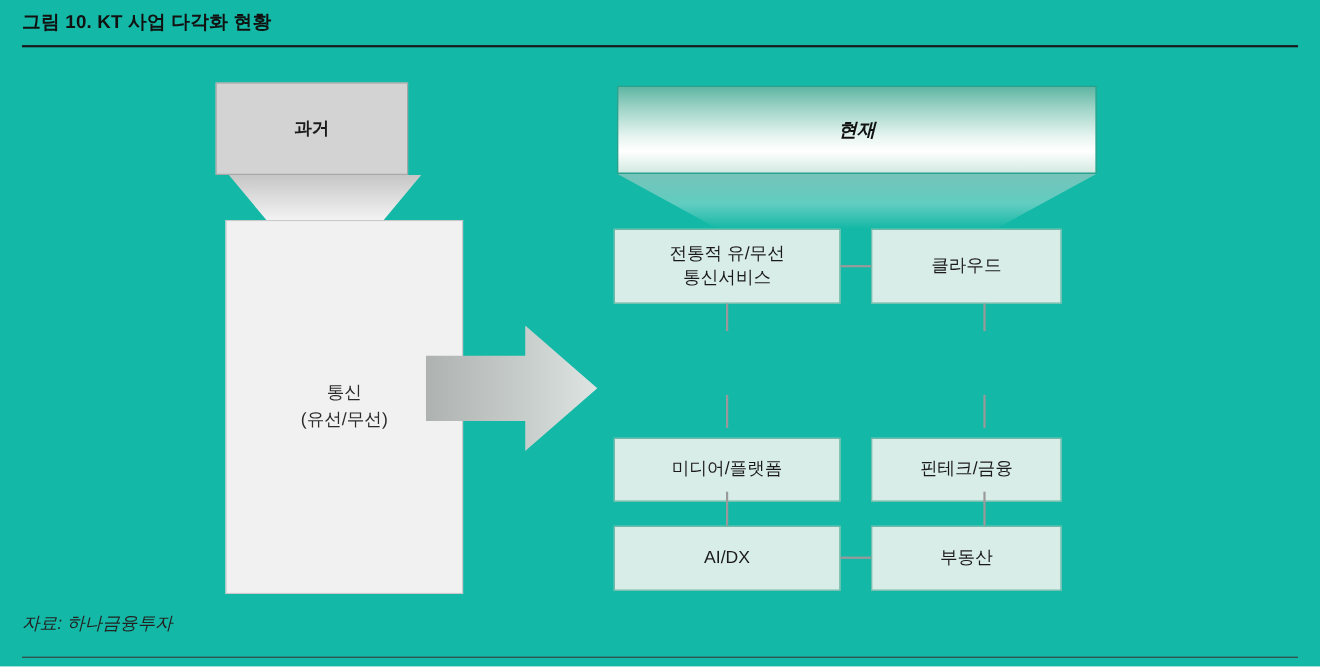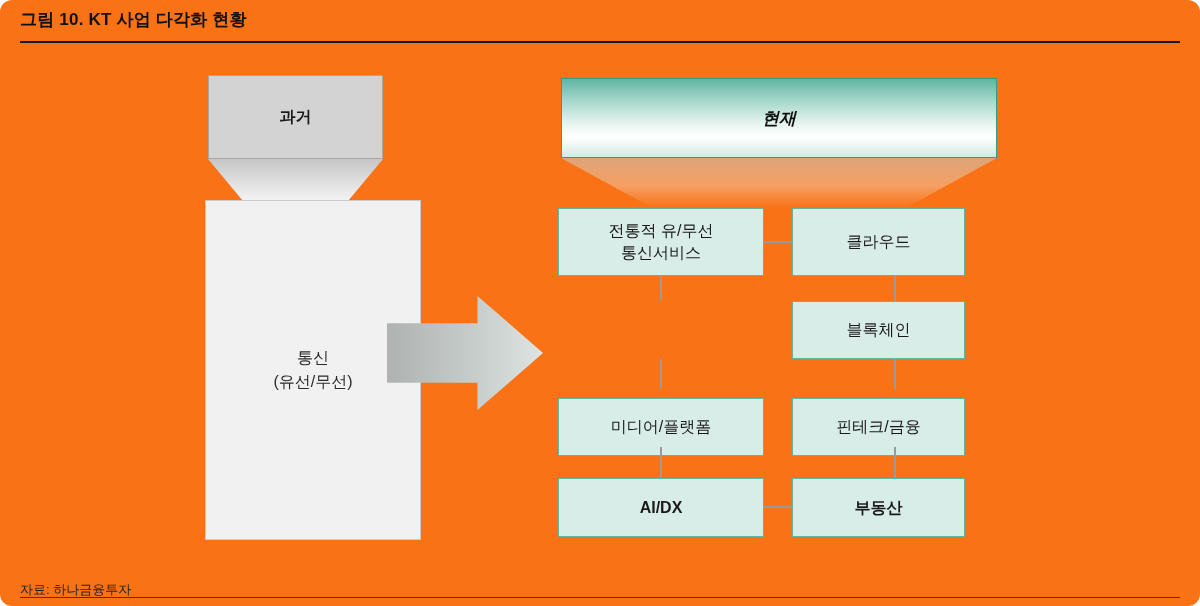"그림 10. KT 사업 다각화" .canvas { background: #f97316 -> #14b8a6; border-radius: 12px -> none }
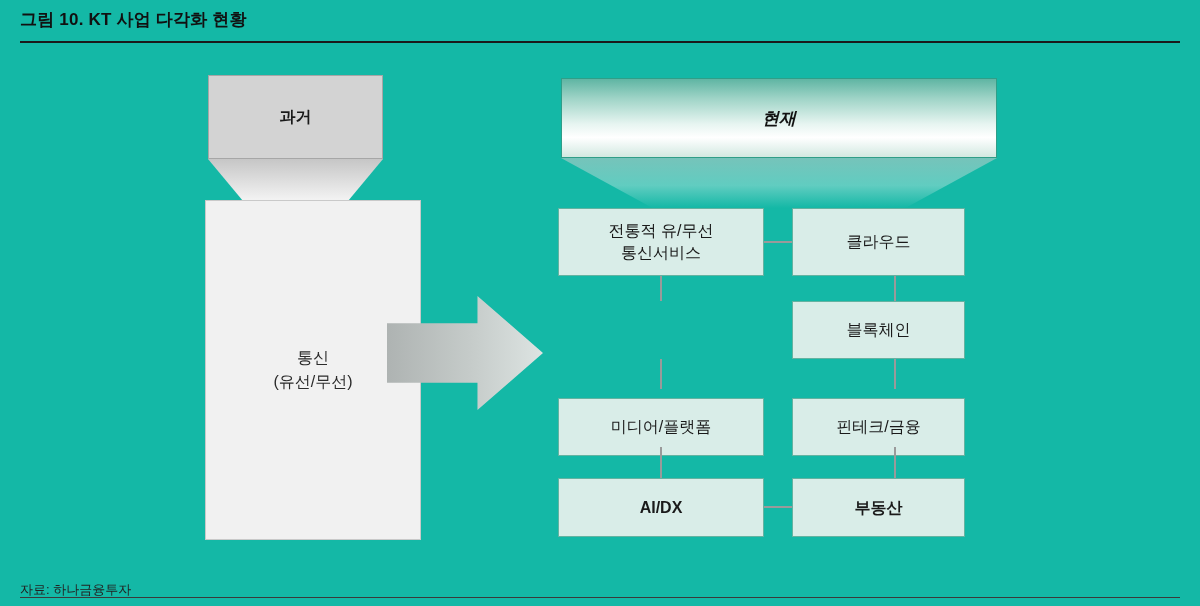"과거" .past-header { left: 208px -> 196px }
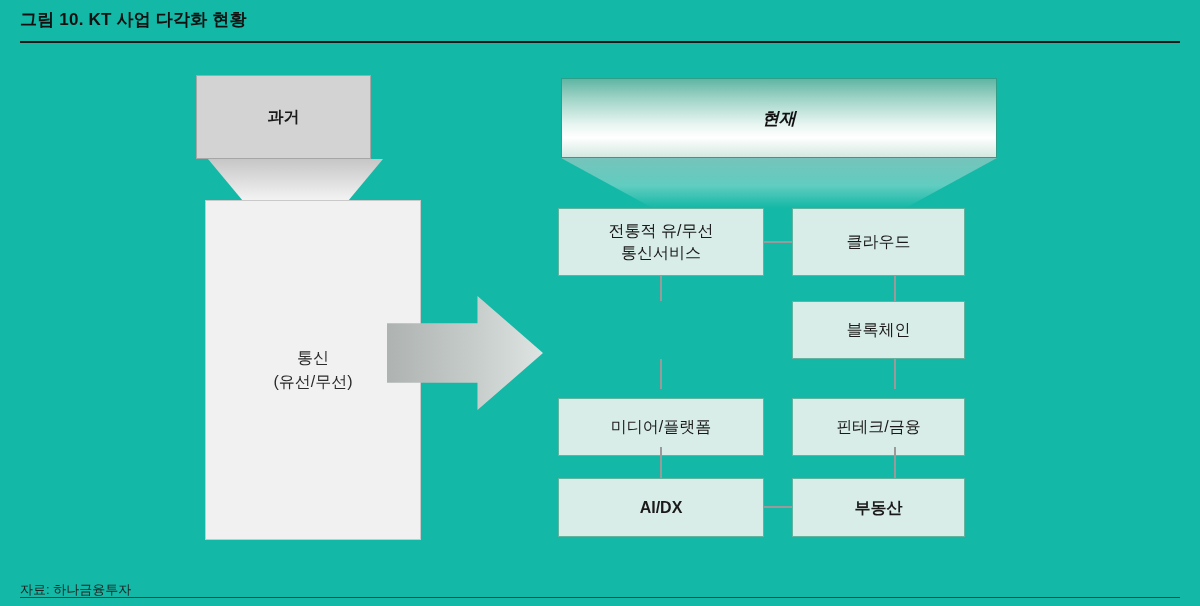"블록체인" div.cell { html: <div>블록체인</div> -> none }
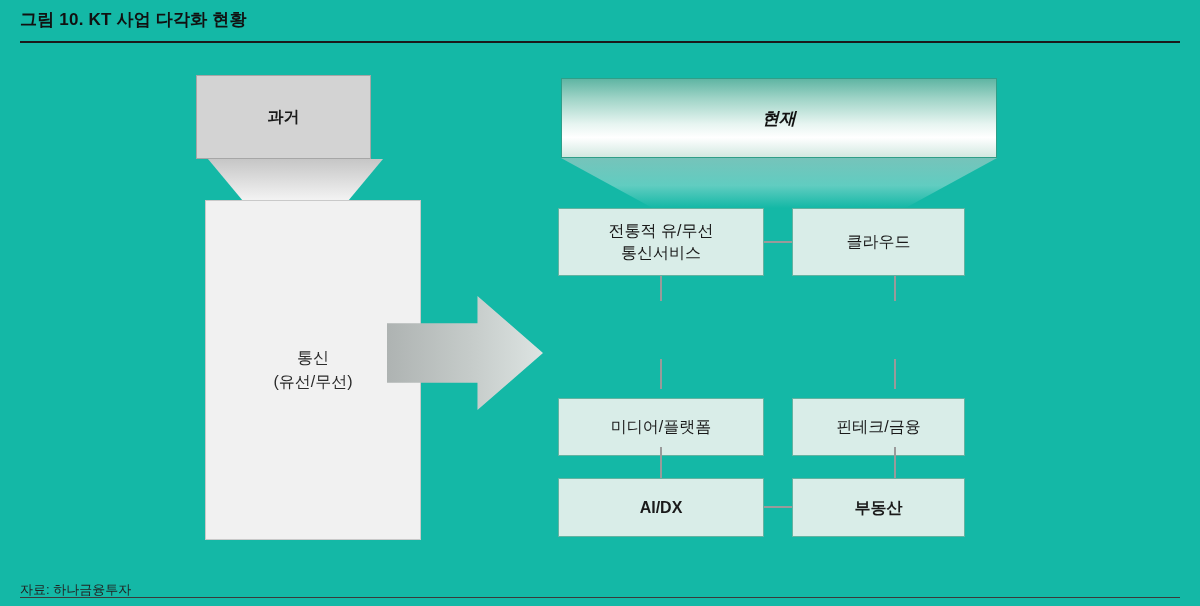"AI/DX" .row4 { font-weight: bold -> none }
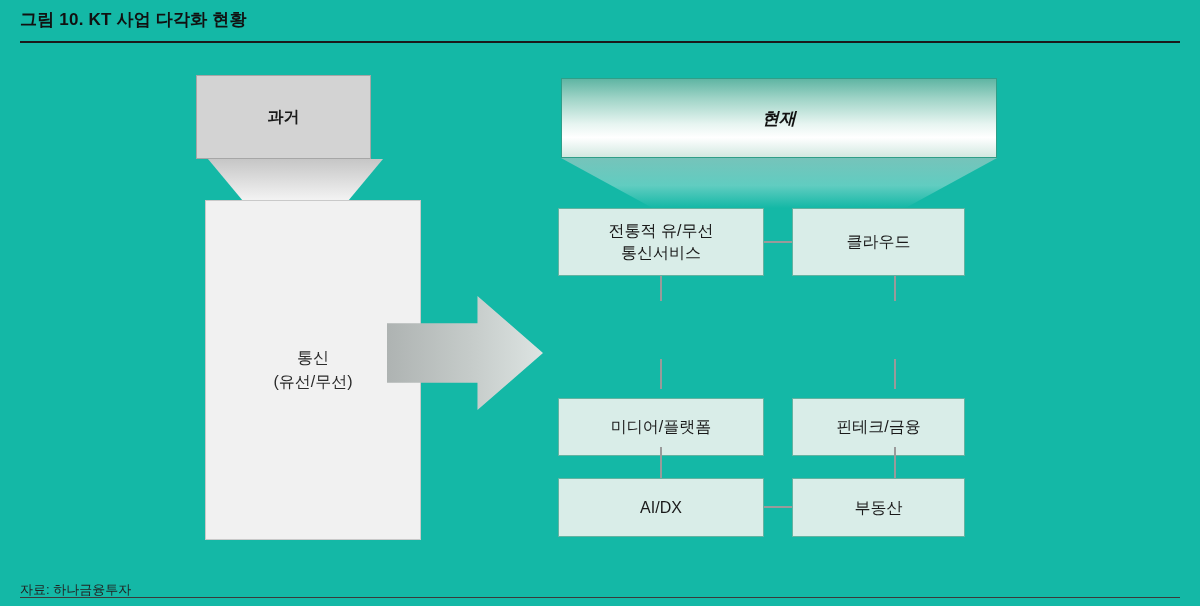"자료: 하나금융투자" .fig-source { font-size: 13px -> 16px; font-style: none -> italic; top: 581px -> 557px }
